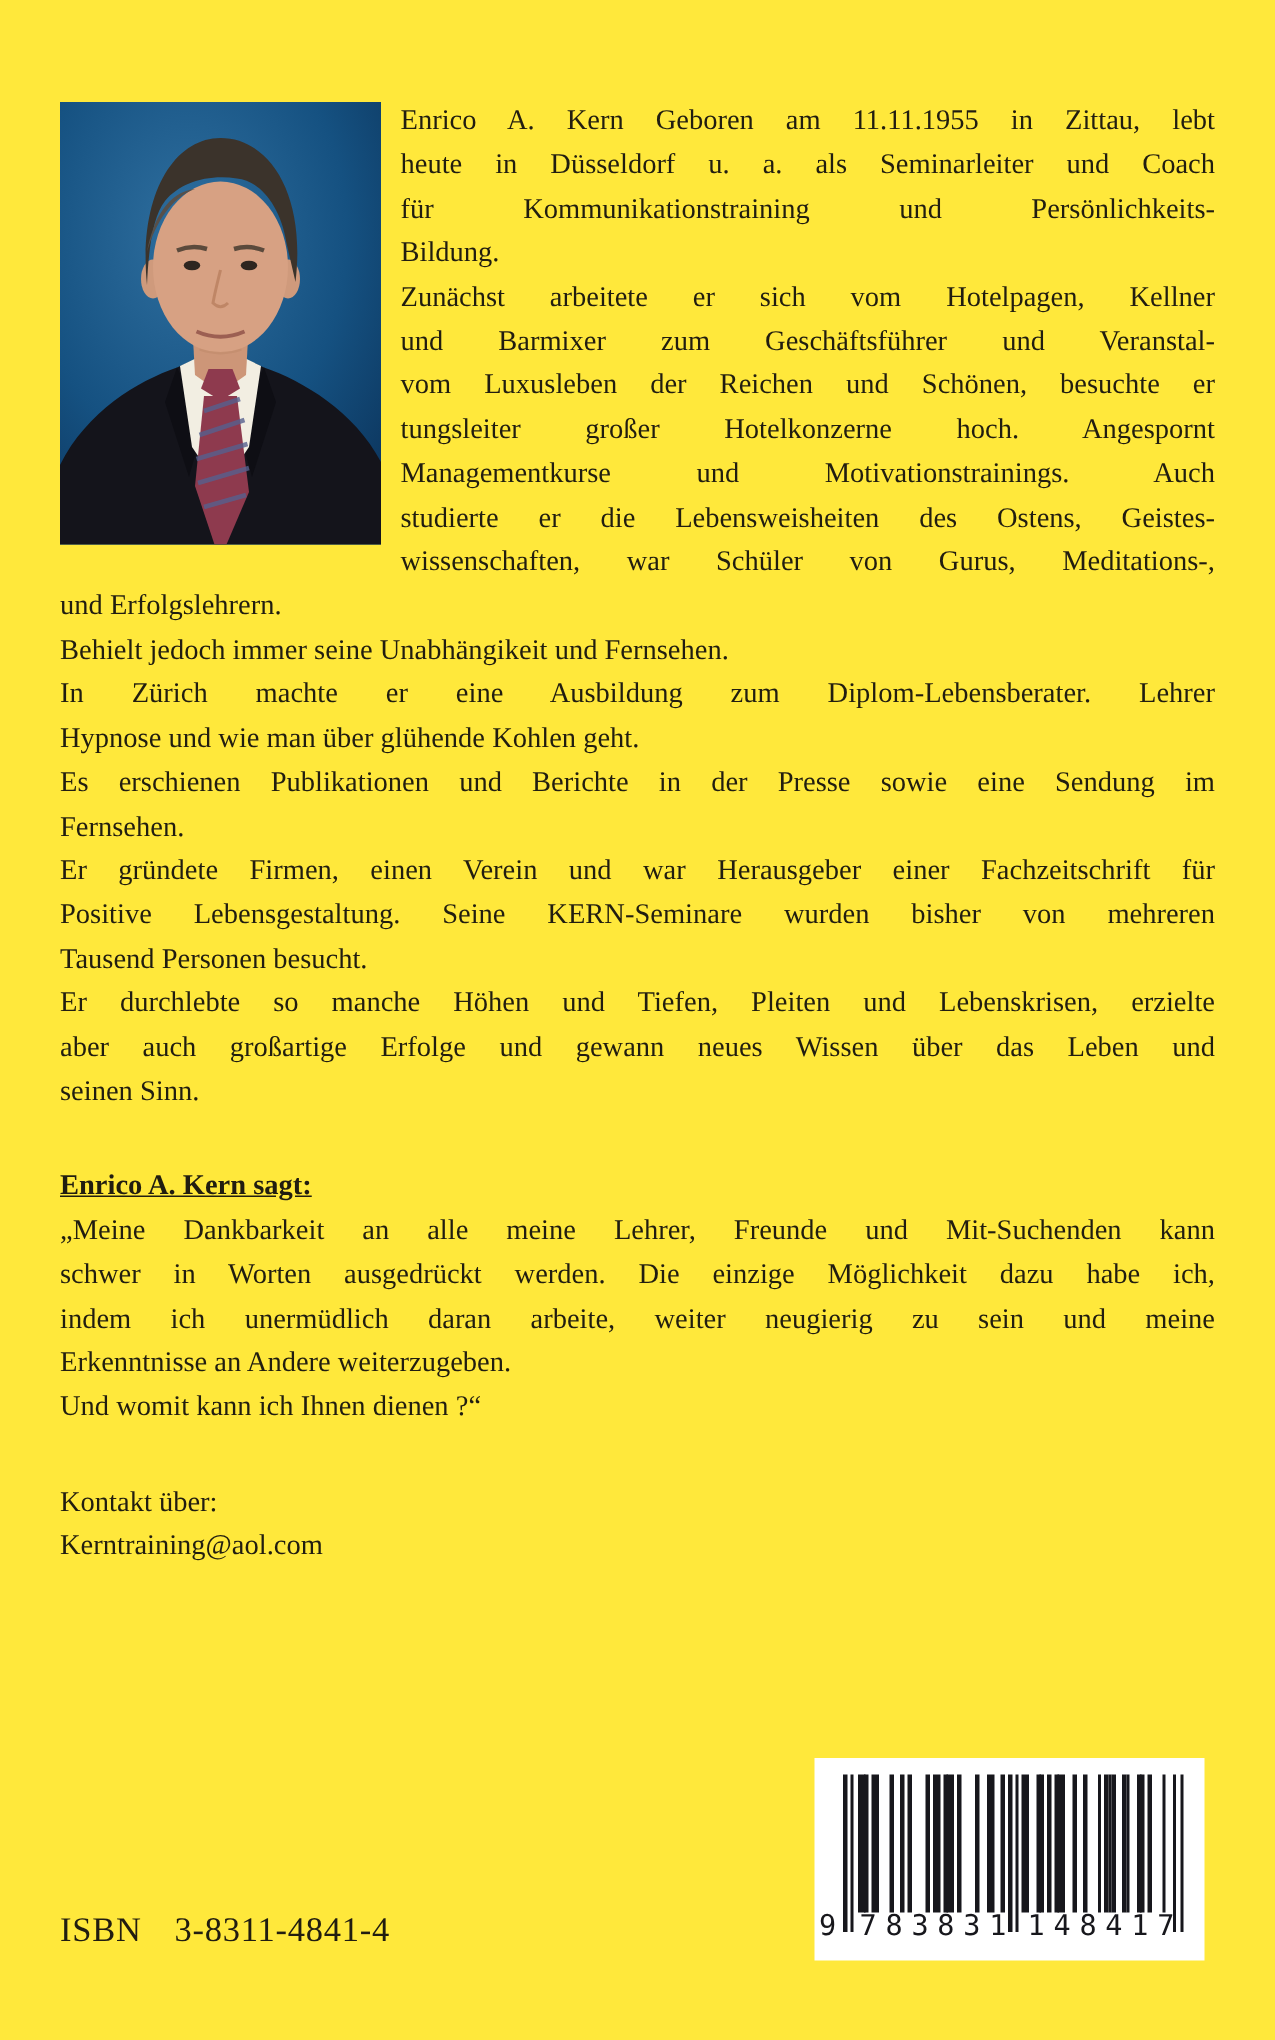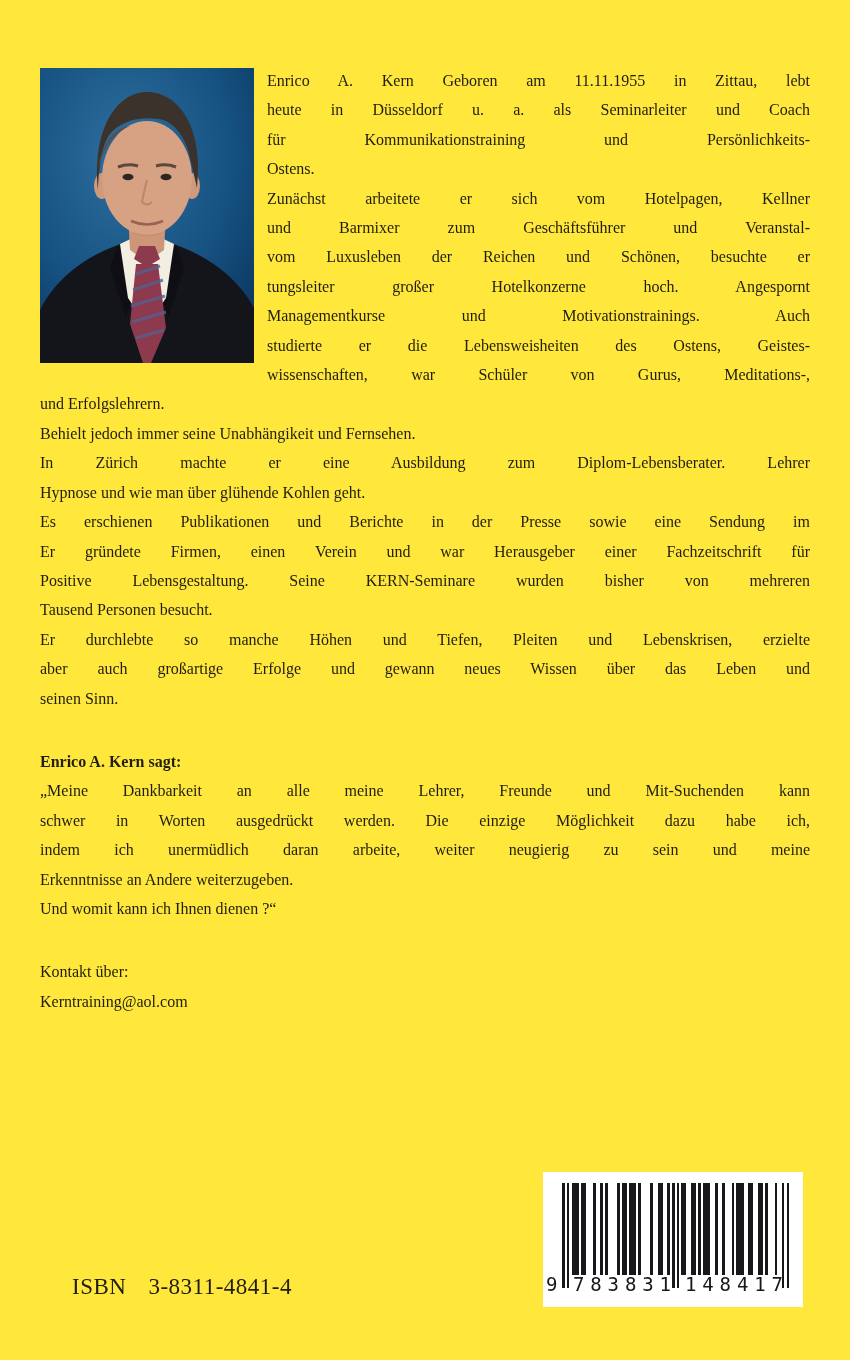"Enrico A. Kern Geboren am" .bio { font-size: 16px -> 19px }
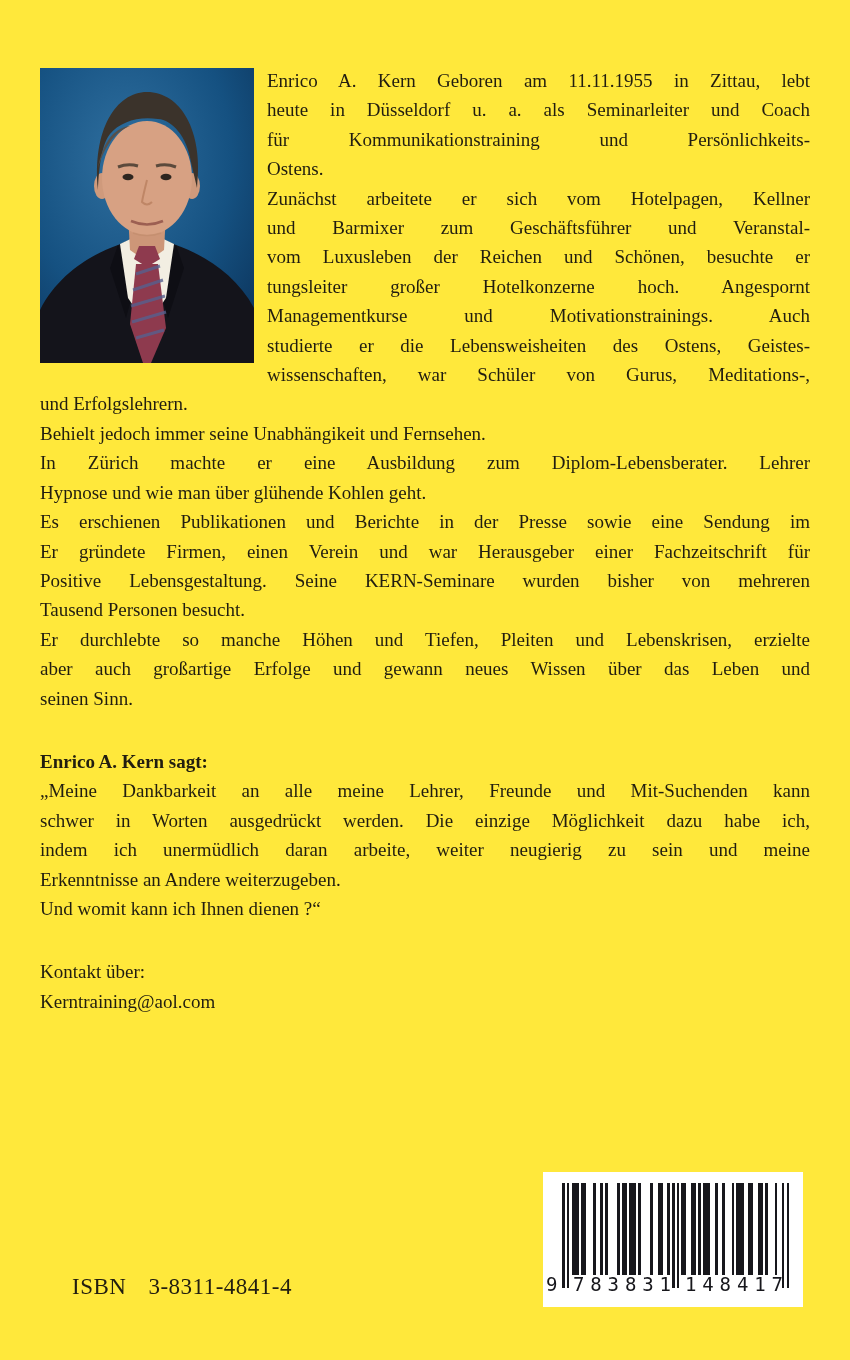"Ostens." div.line { text: Ostens -> Bildung }
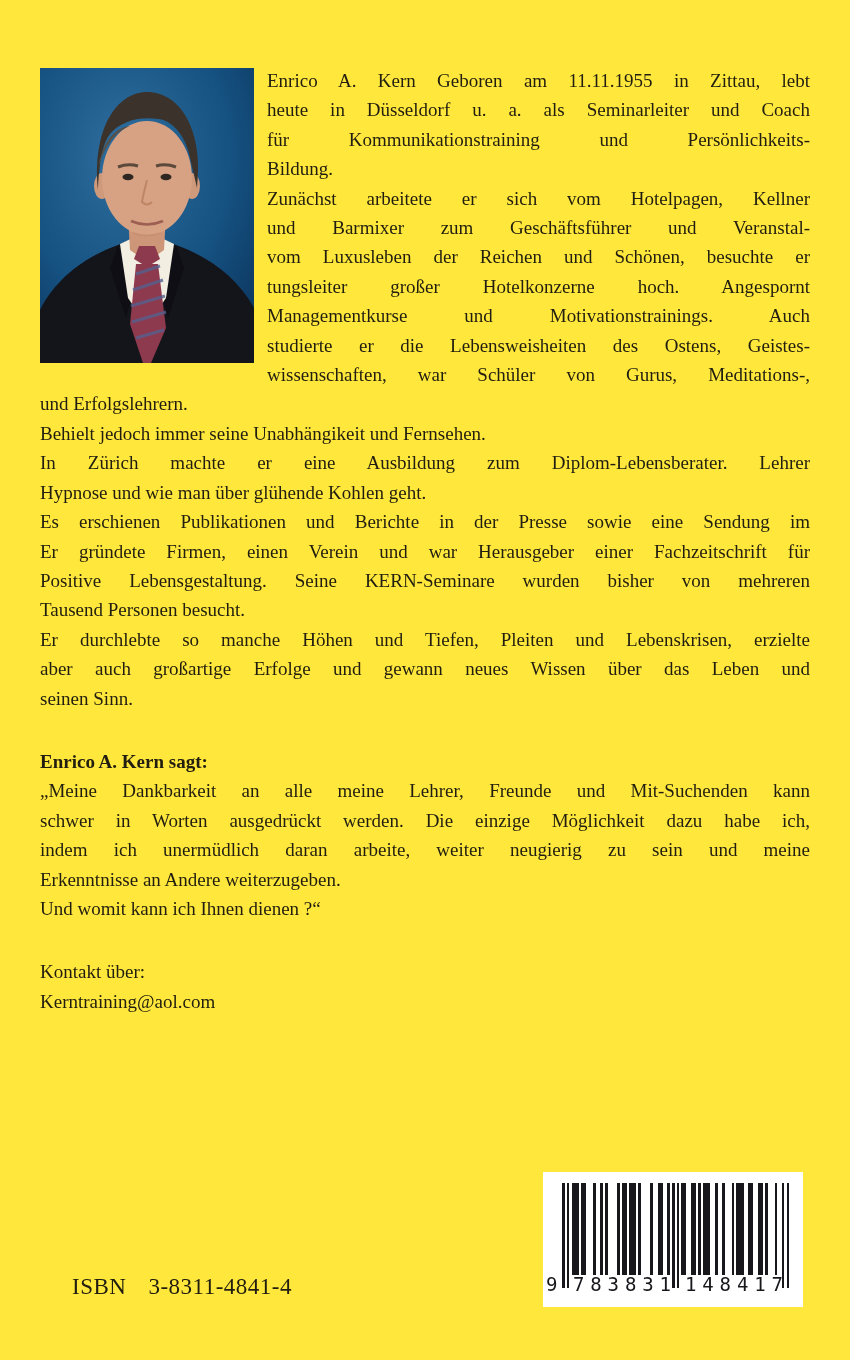"Fernsehen." div.line { html: none -> <div>Fernsehen.</div> }
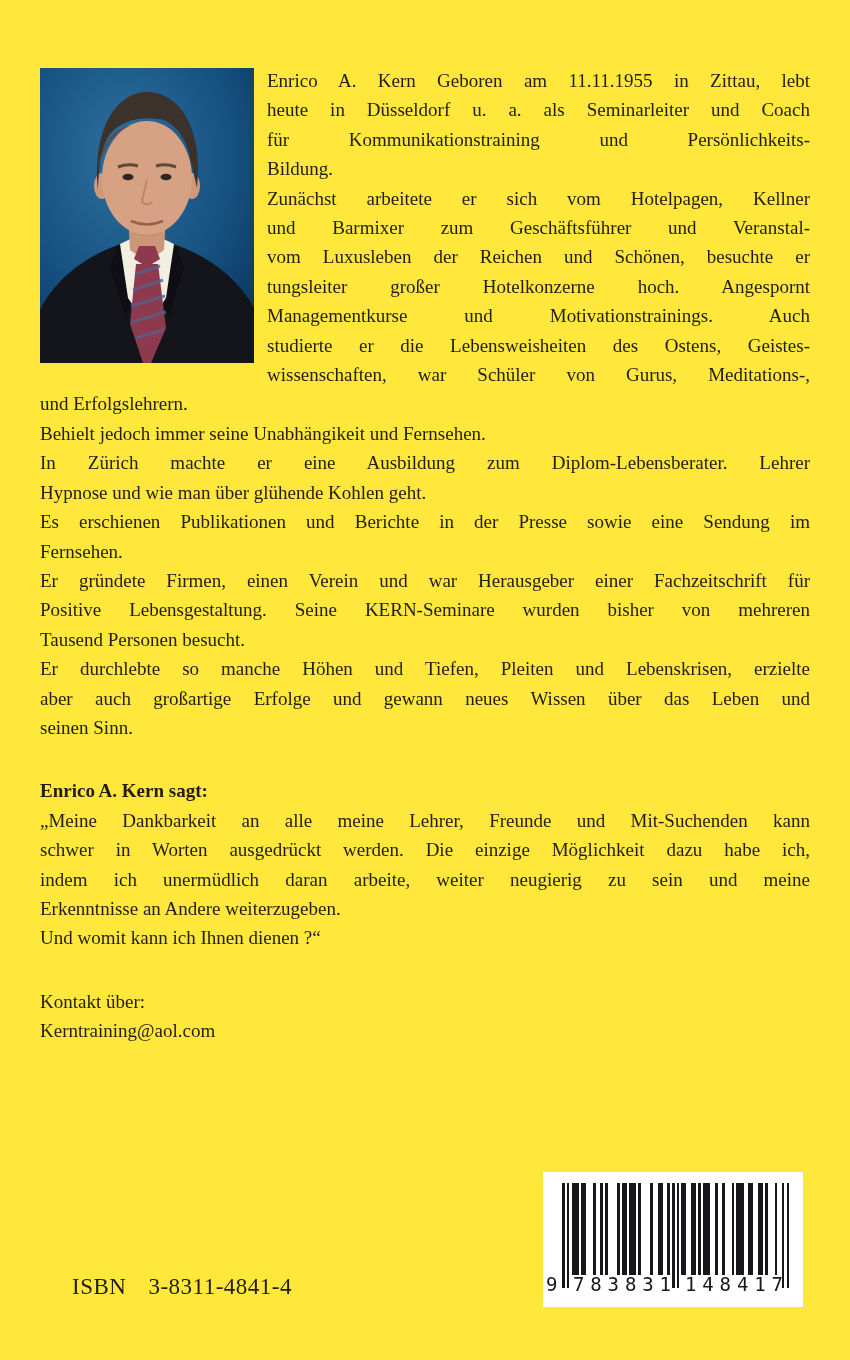"Enrico A. Kern sagt:" div.line { text-decoration: none -> underline }
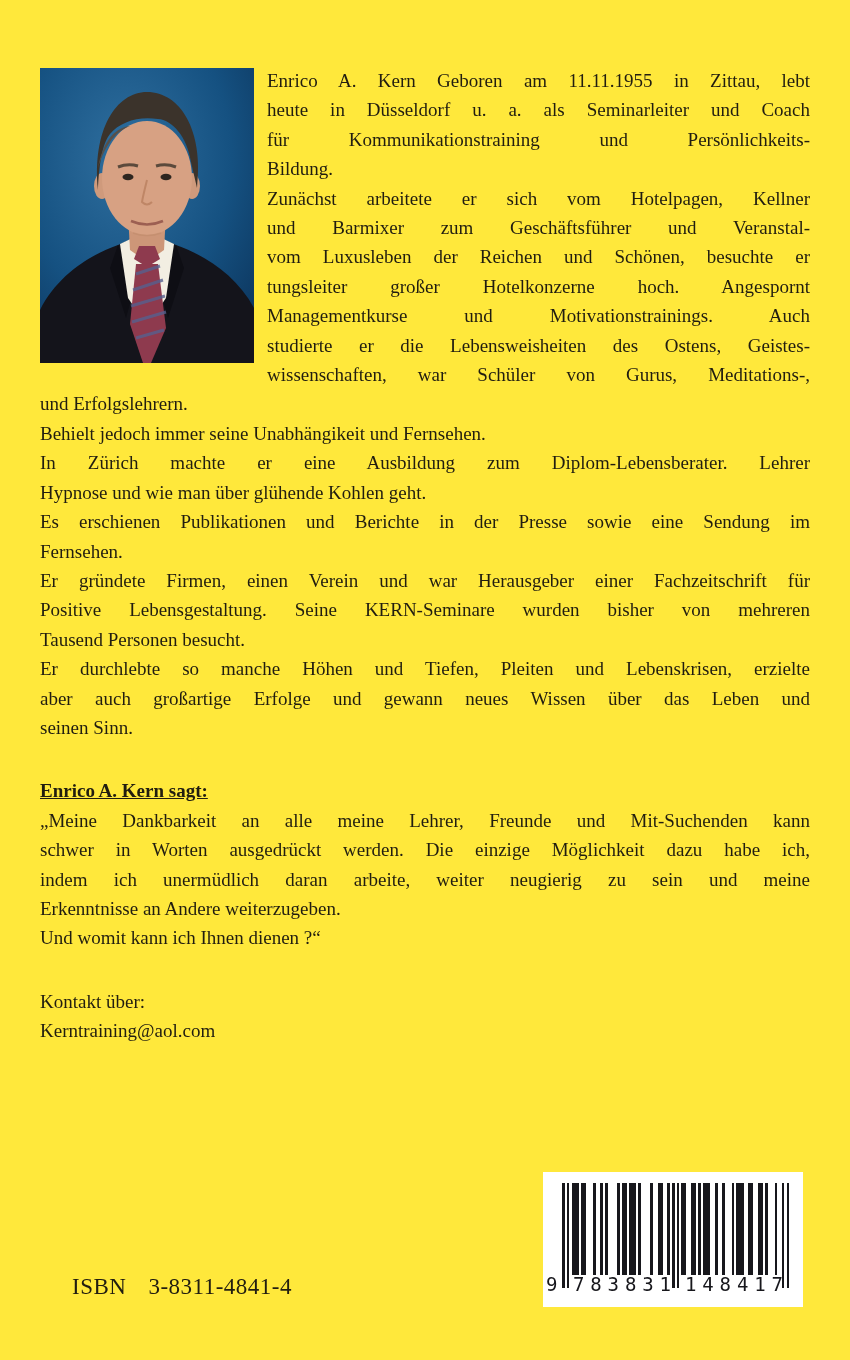"ISBN 3-8311-4841-4" .isbn { margin-left: 32px -> none }
